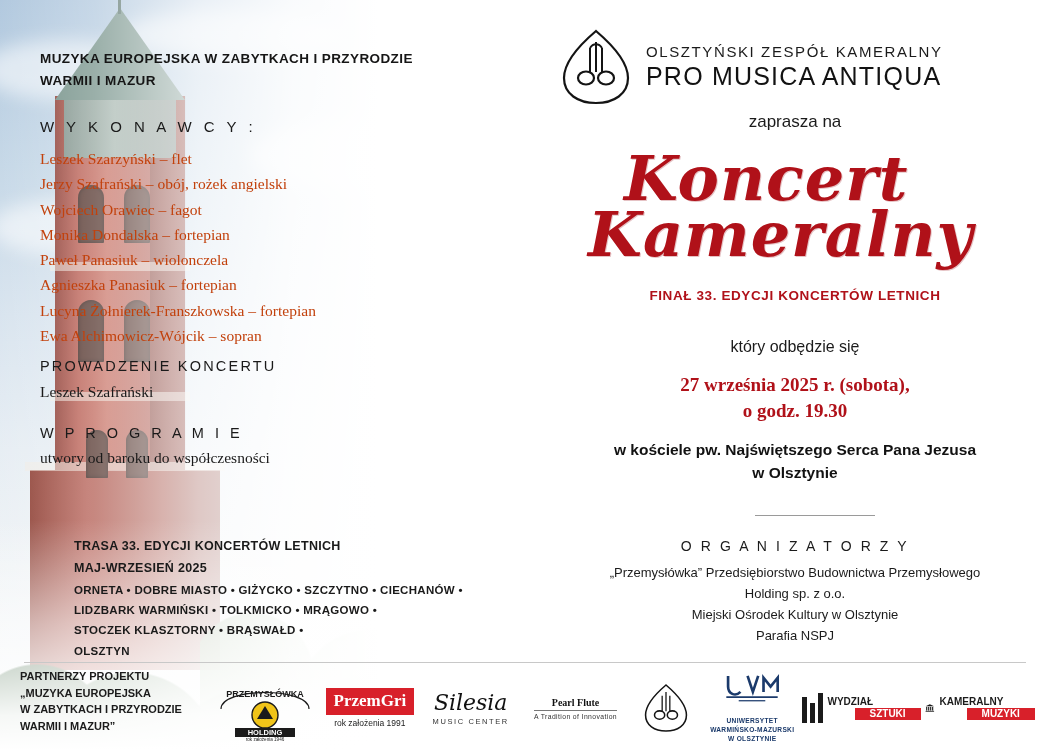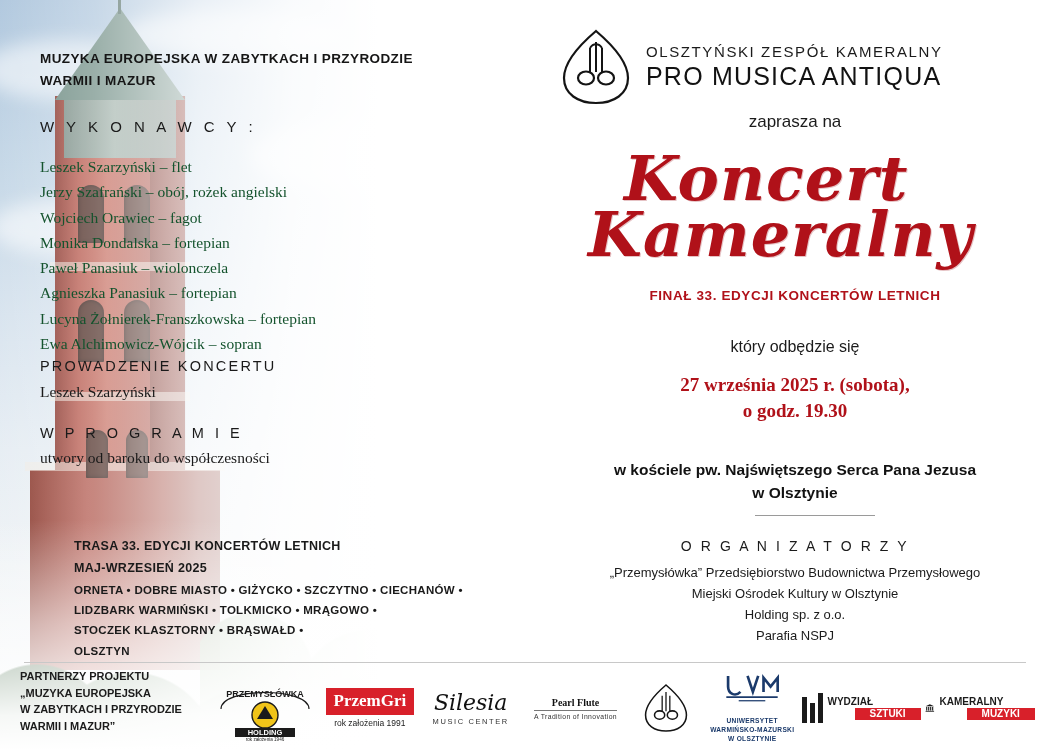"Leszek Szarzyński – flet" .perf-list { color: #14532d -> #c2410c; margin-top: 8px -> none }
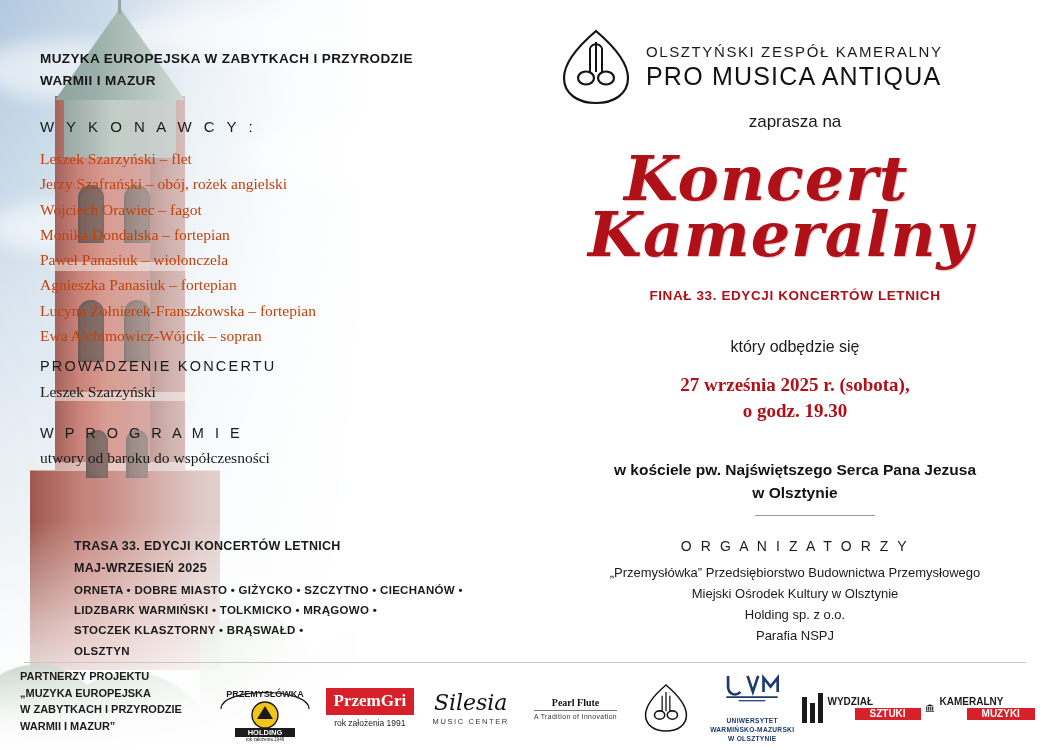"Leszek Szarzyński" div.cond-name { text: Szarzyński -> Szafrański }
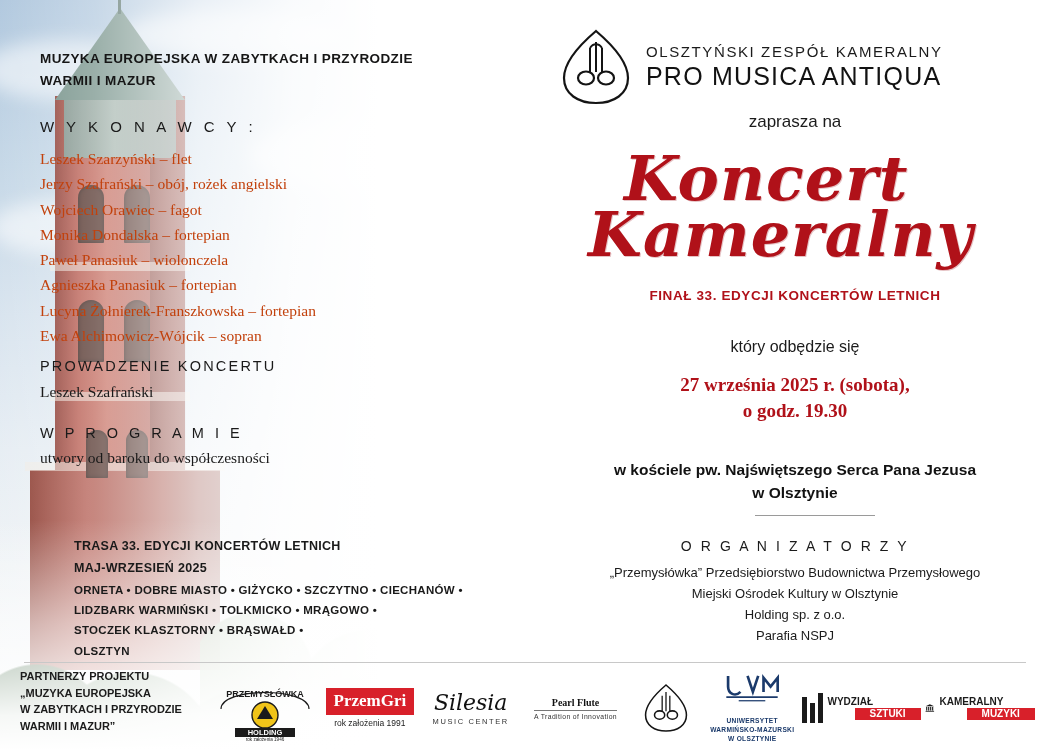"w kościele pw. Najświętszego Serca" .place { margin-top: 20px -> none }
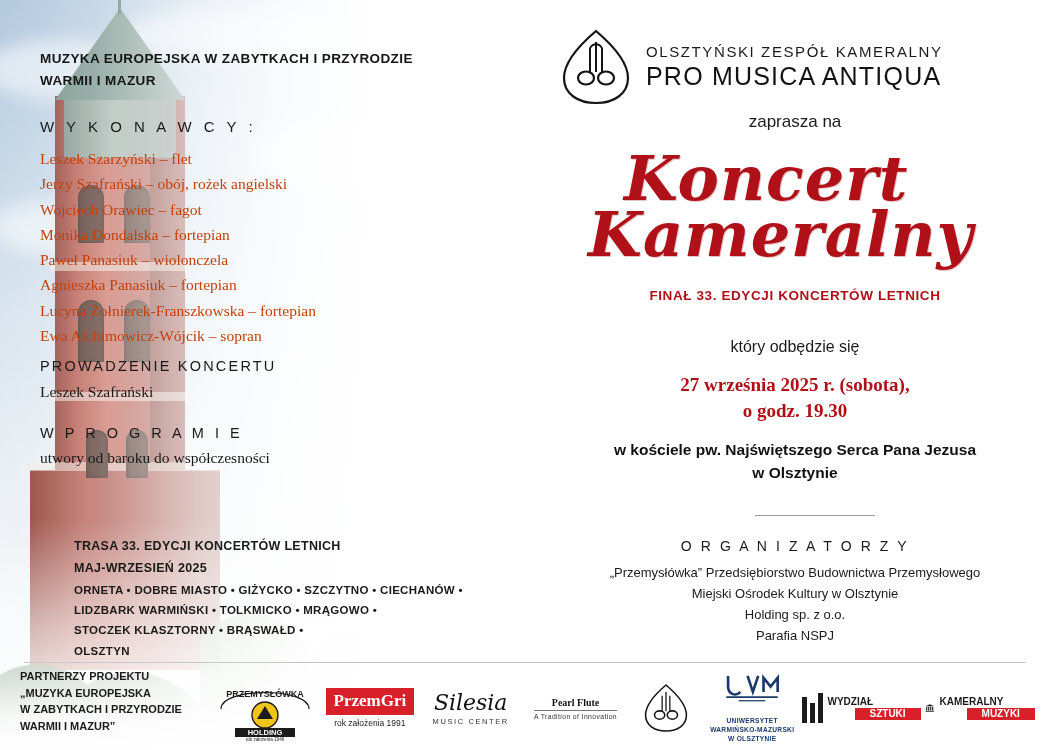"Miejski Ośrodek Kultury w Olsztynie" div { order: before "Holding sp. z o.o." -> after "Holding sp. z o.o." }
